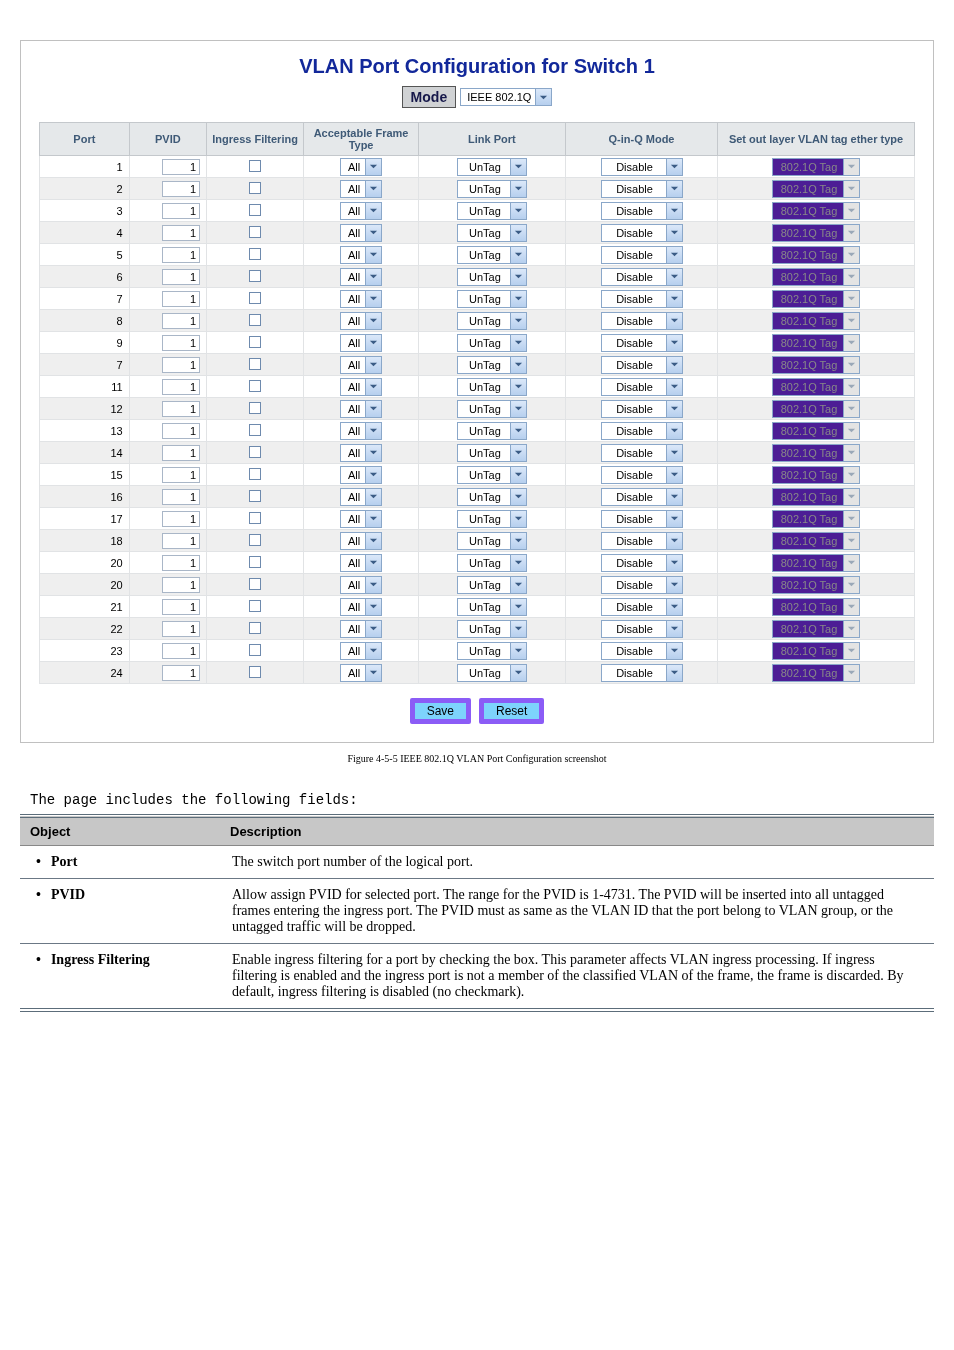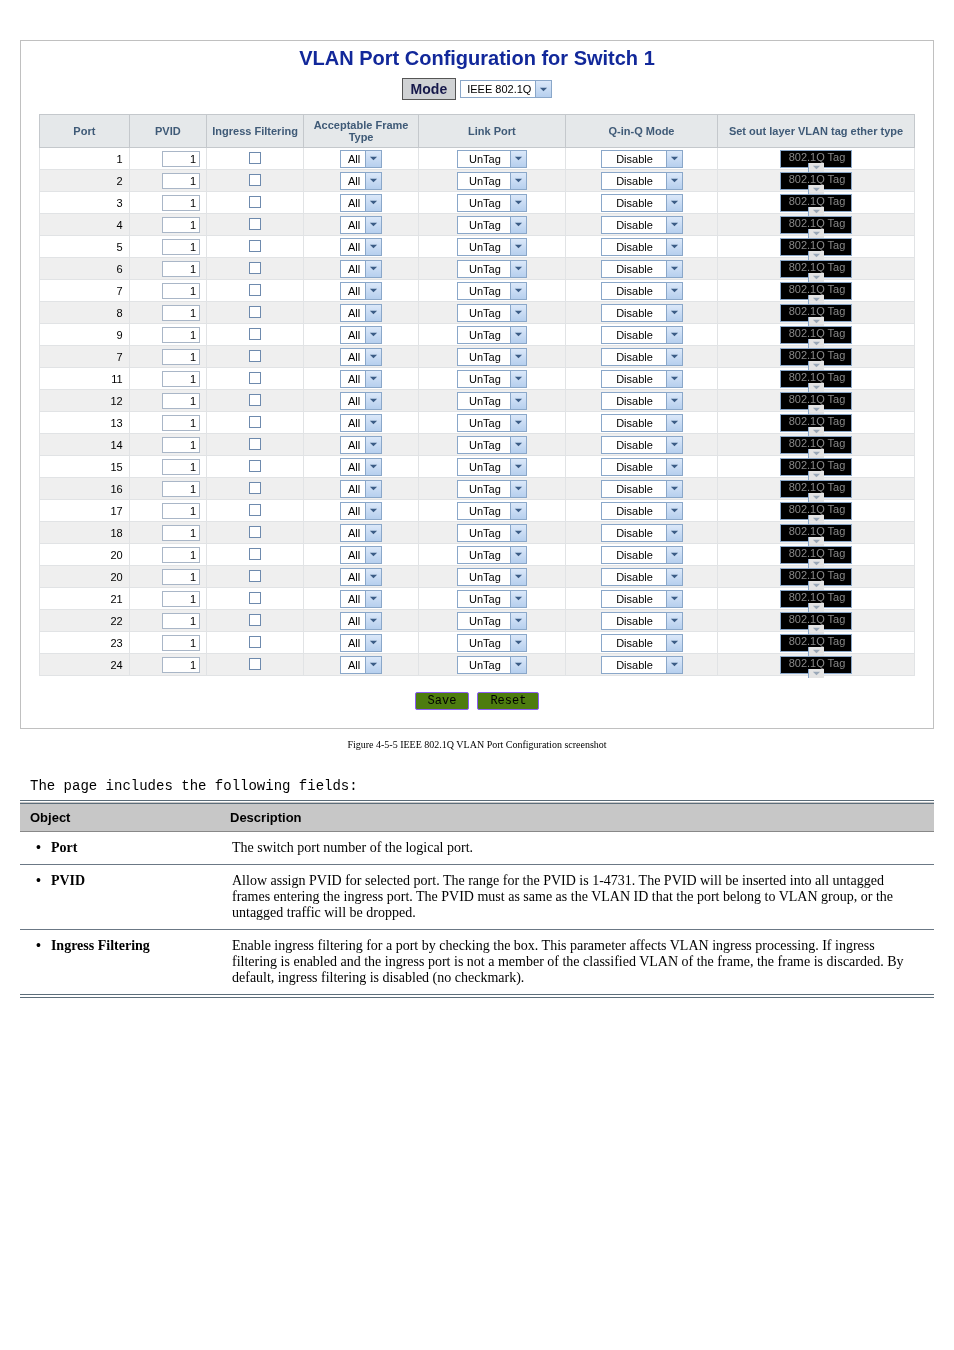"VLAN Port Configuration for Switch" .figure-wrap { padding: 6px 18px 18px -> 14px 18px 18px }
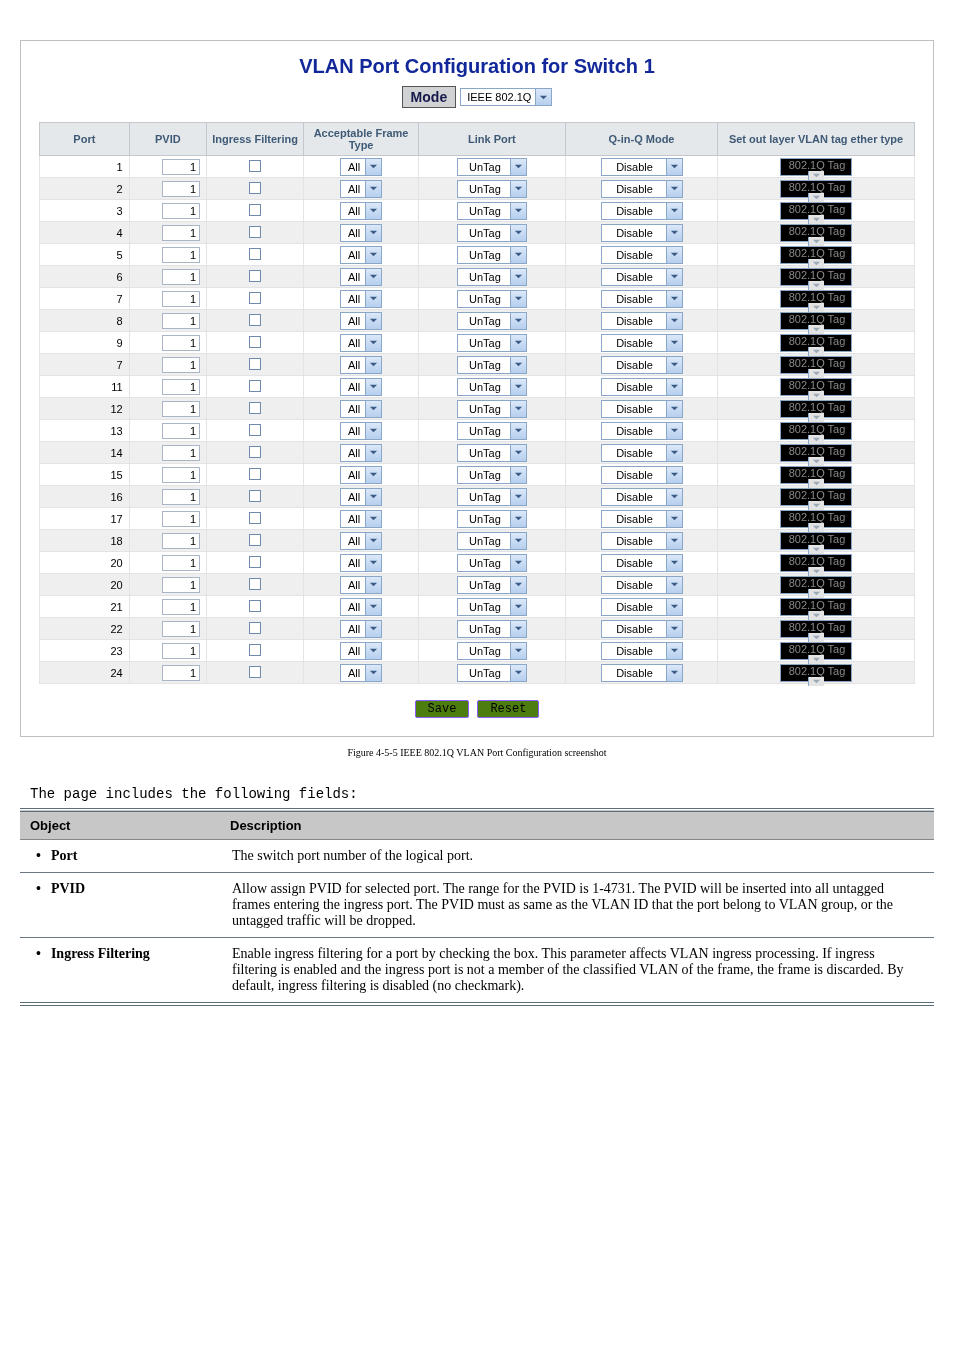"802.1Q Tag" .dd.disabled { background: #000000 -> #4c1d95; flex-direction: column -> none }
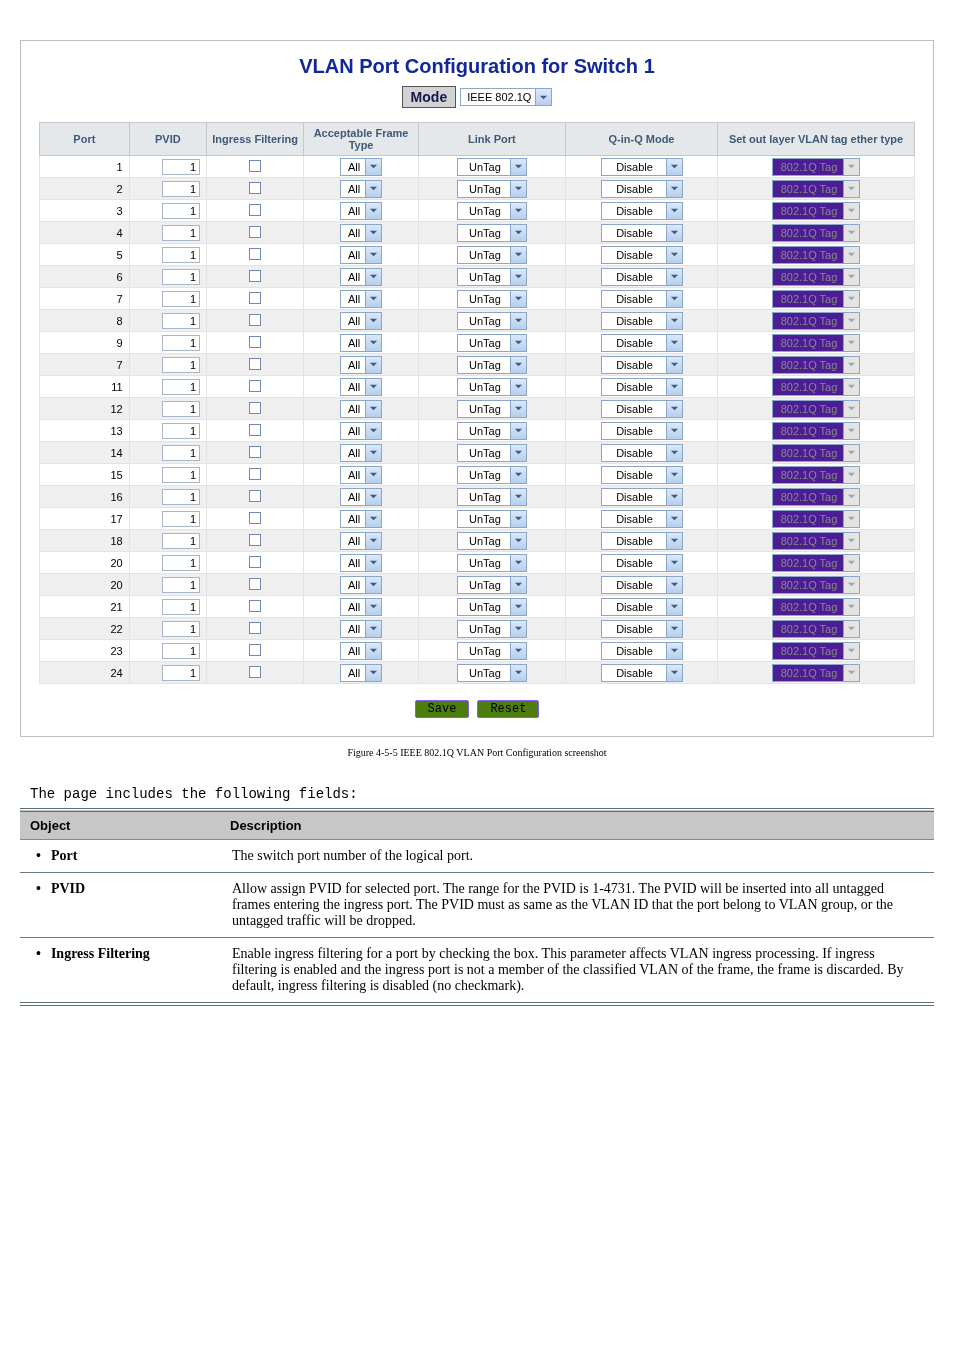"Save" .btn { background: #4d7c0f -> #7dd3fc; border: 1px solid #8b5cf6 -> 5px solid #8b5cf6; font-family: Liberation Mono, monospace -> Liberation Sans, sans-serif }
